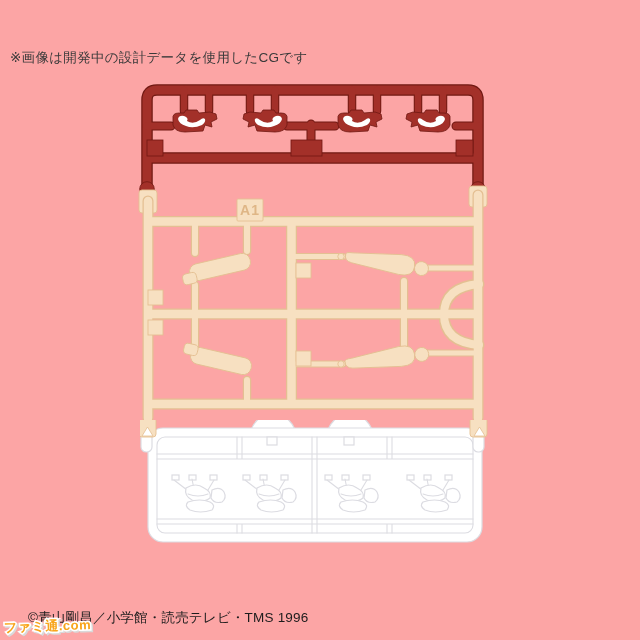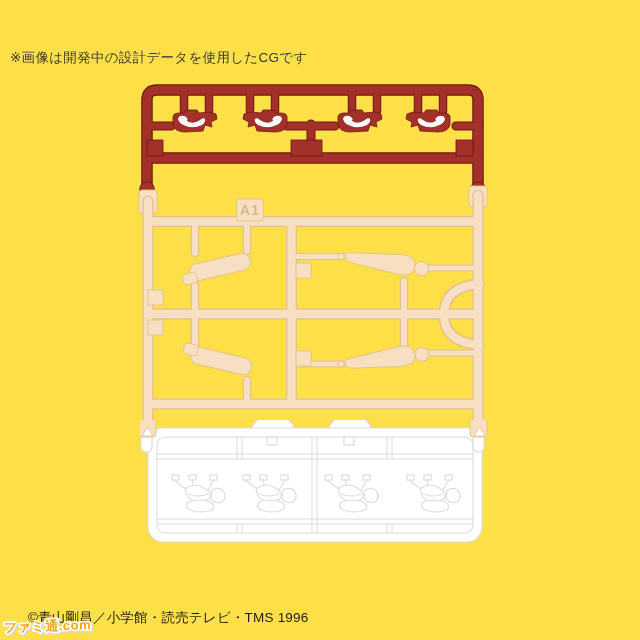"※画像は開発中の設計データを使用したCGです" #stage { background: #fde047 -> #fca5a5 }
